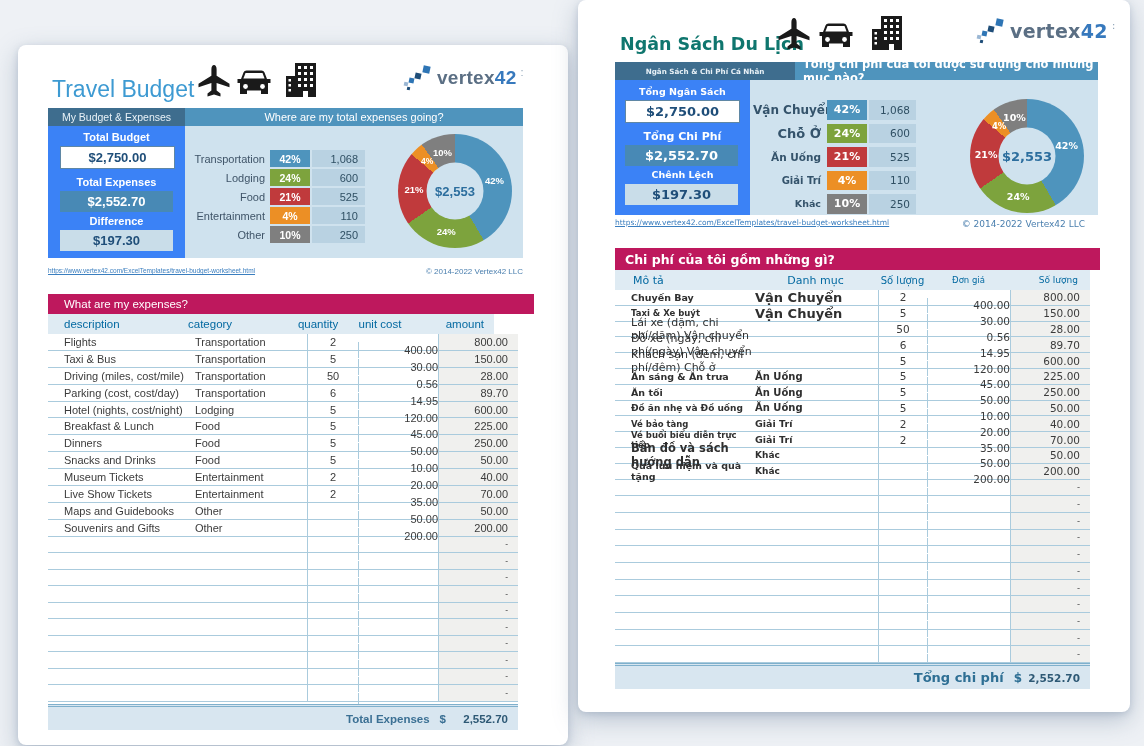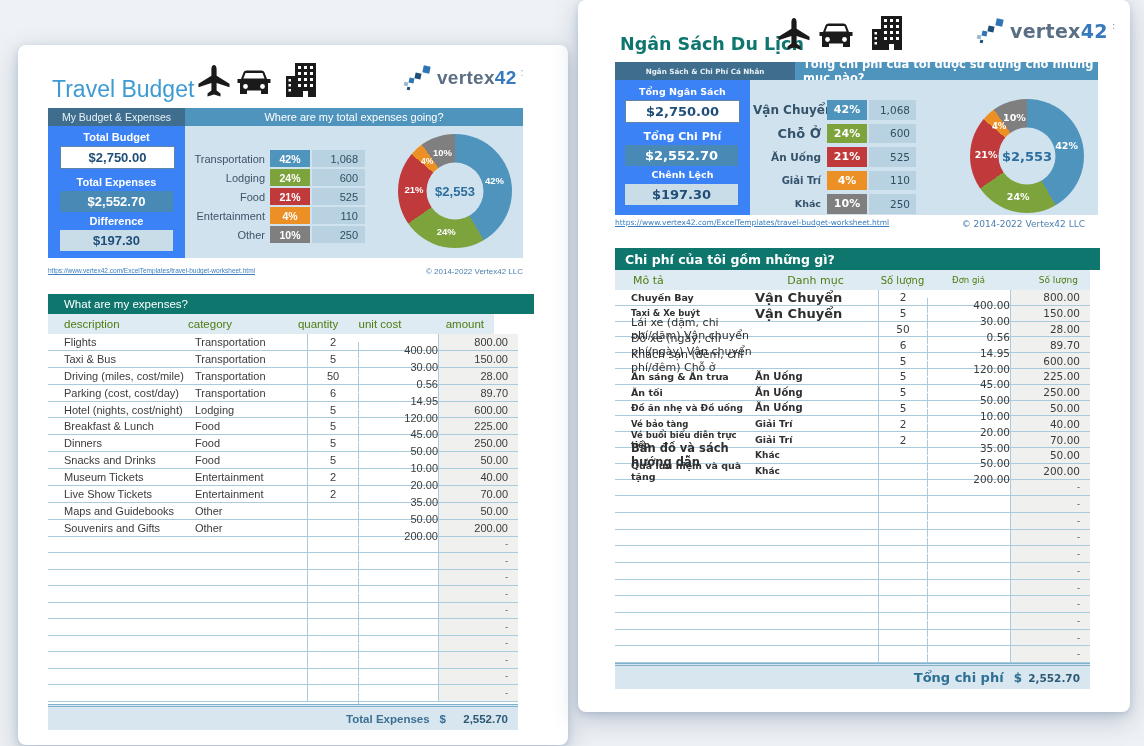"Chi phí của tôi gồm" .sec-h { background: #0f766e -> #be185d }
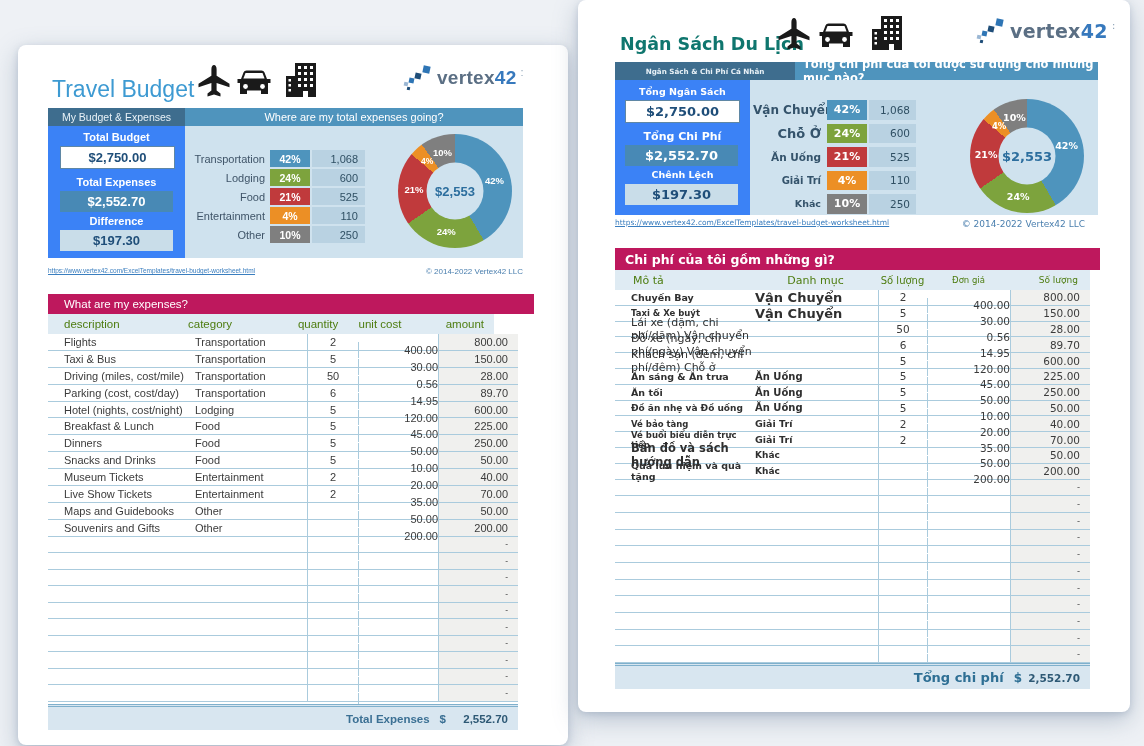"Mô tả" .col-h { color: #4d7c0f -> #0369a1 }
